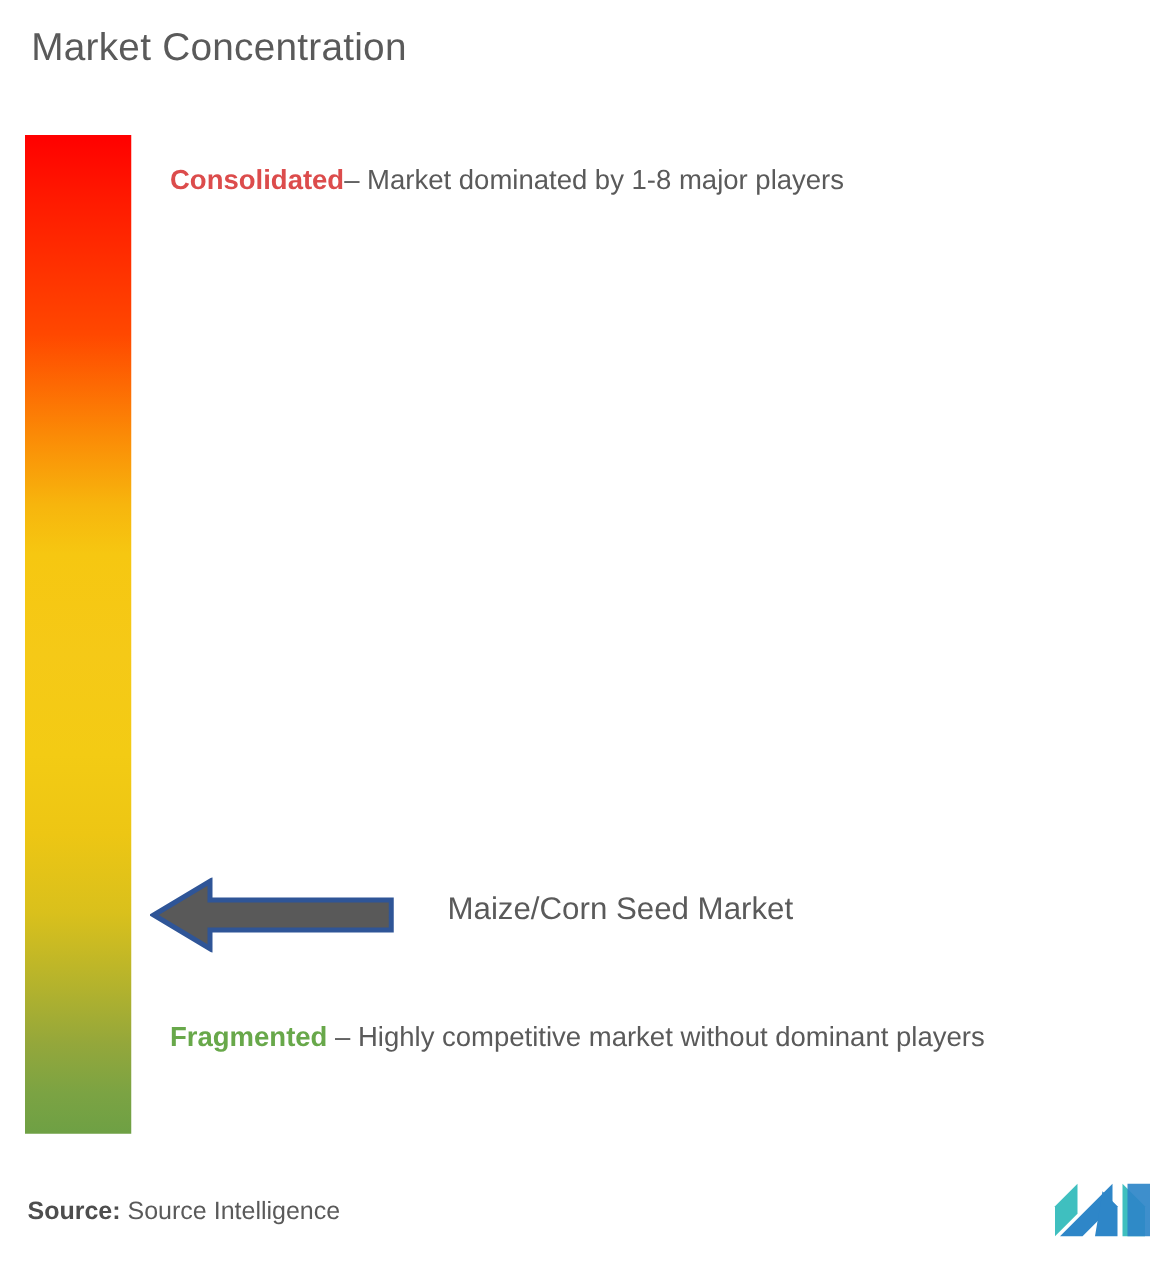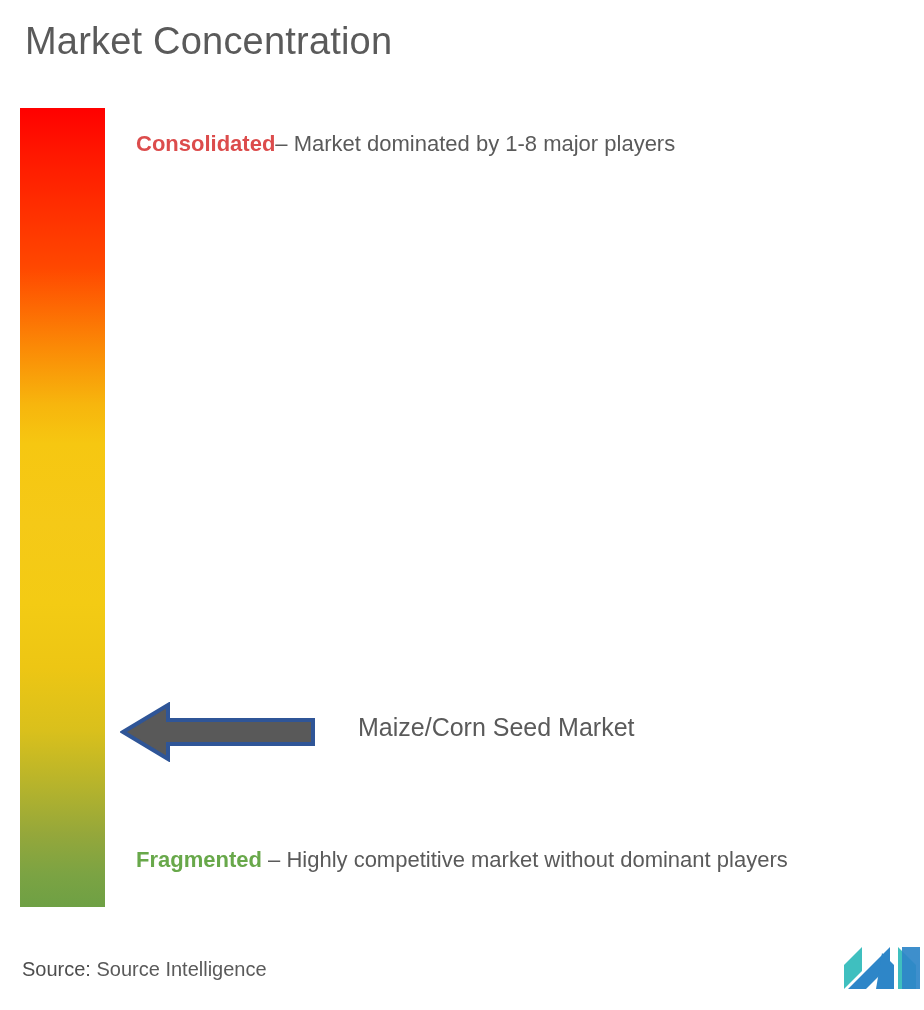"Market Concentration" .page-title { font-size: 38px -> 31px }
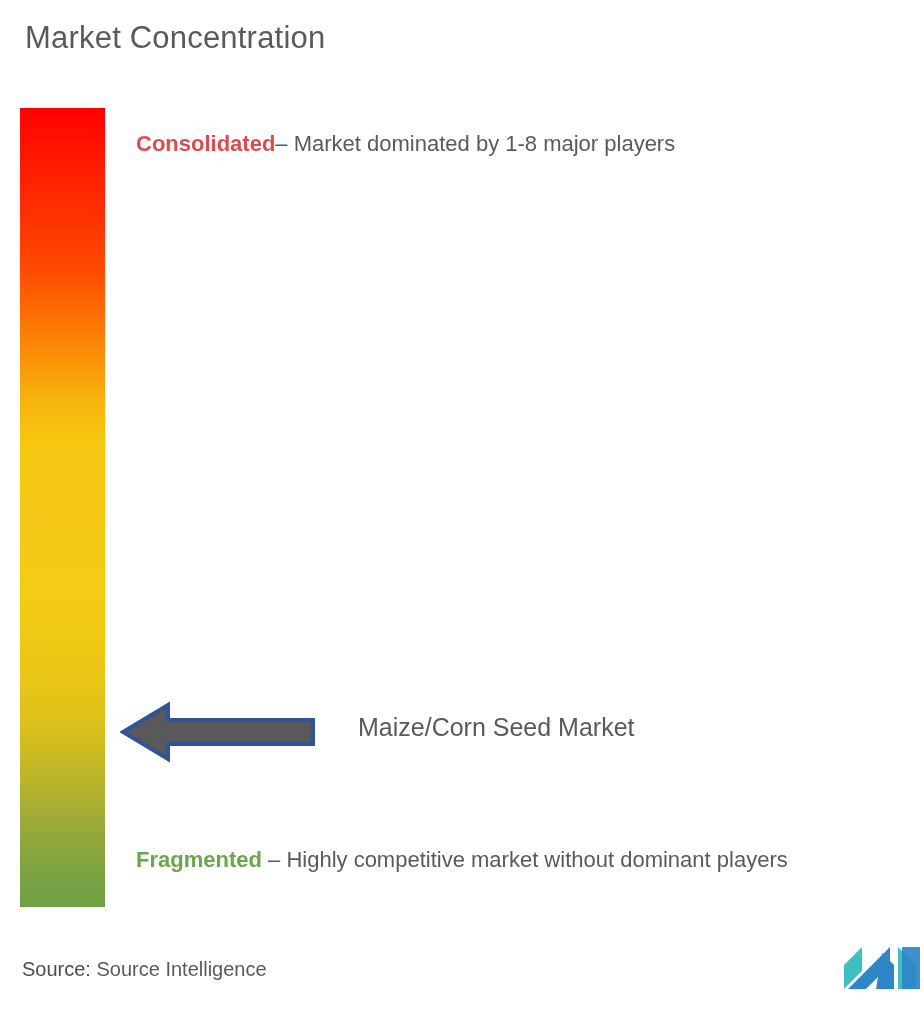"Fragmented – Highly competitive market" .legend-bottom { top: 830px -> 800px }
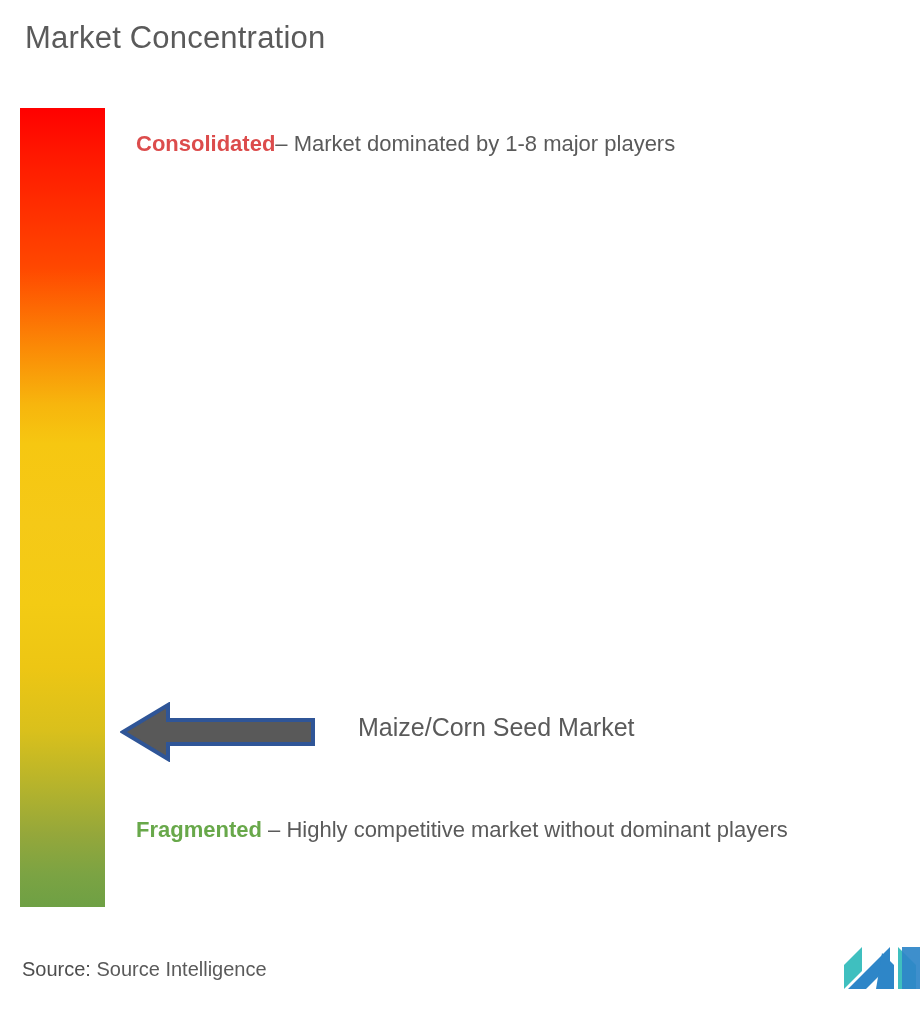"Source:" .source-line .src-label { font-weight: normal -> bold }
